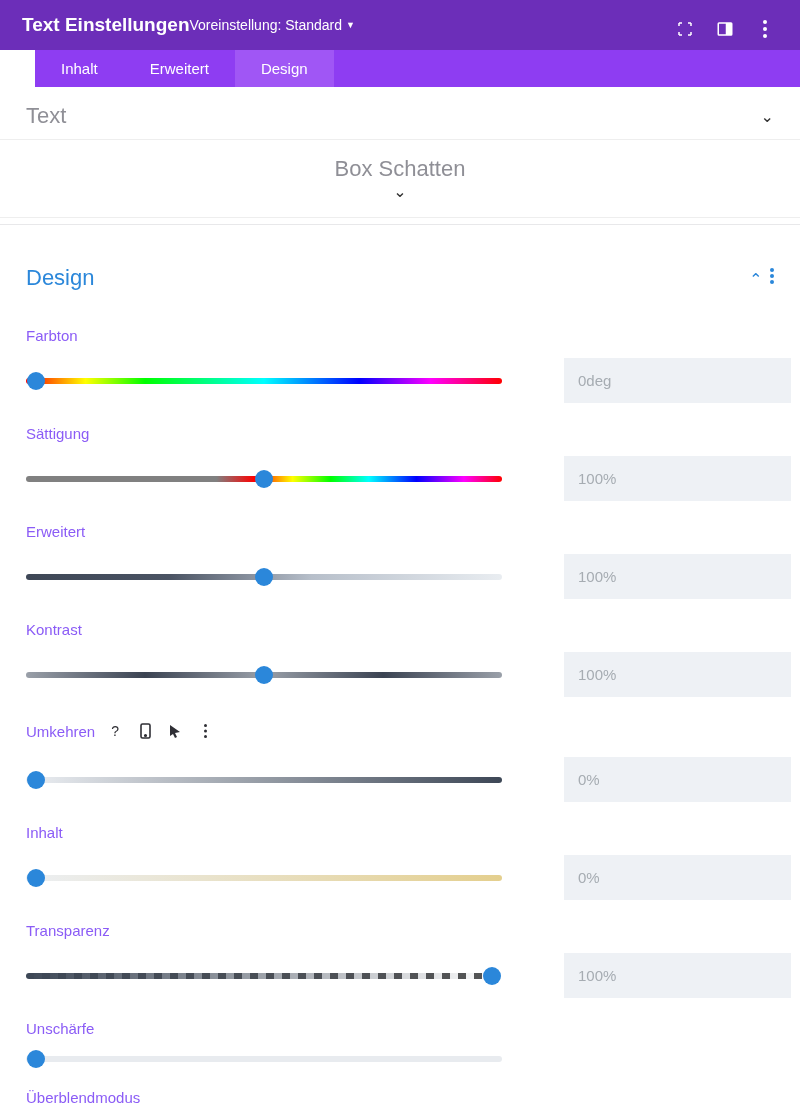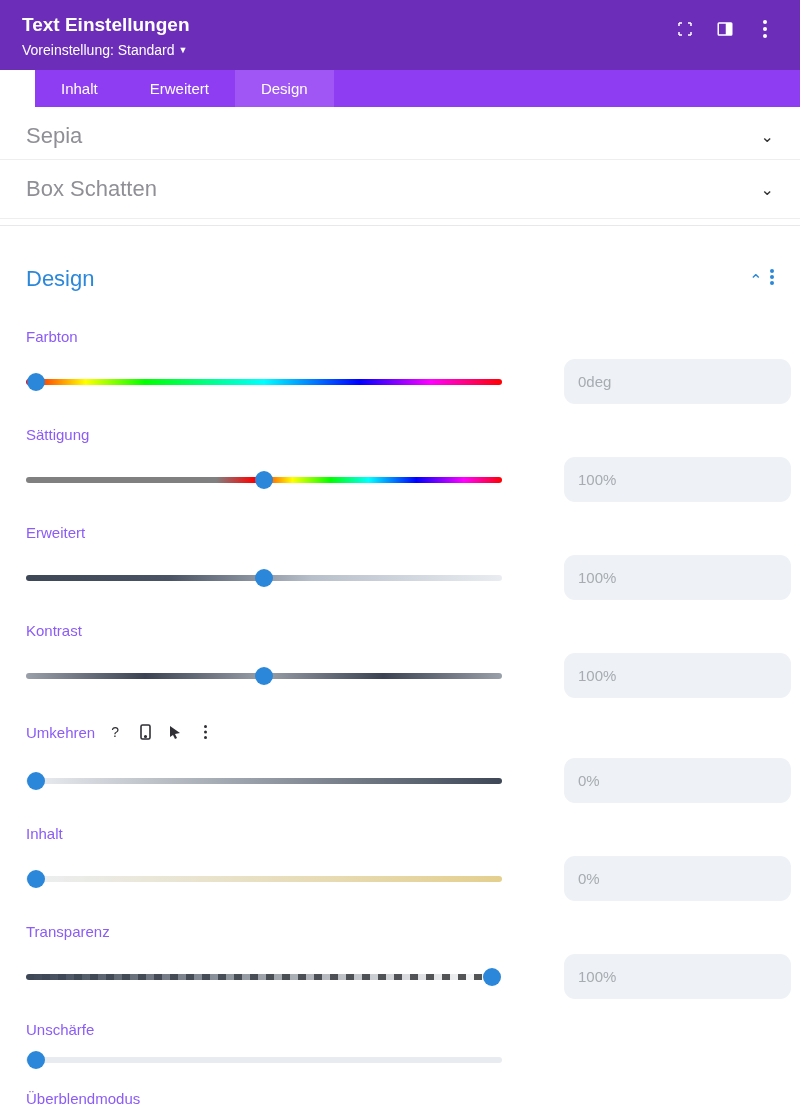"Text Einstellungen" .header-left { flex-direction: column -> none; gap: 6px -> none }
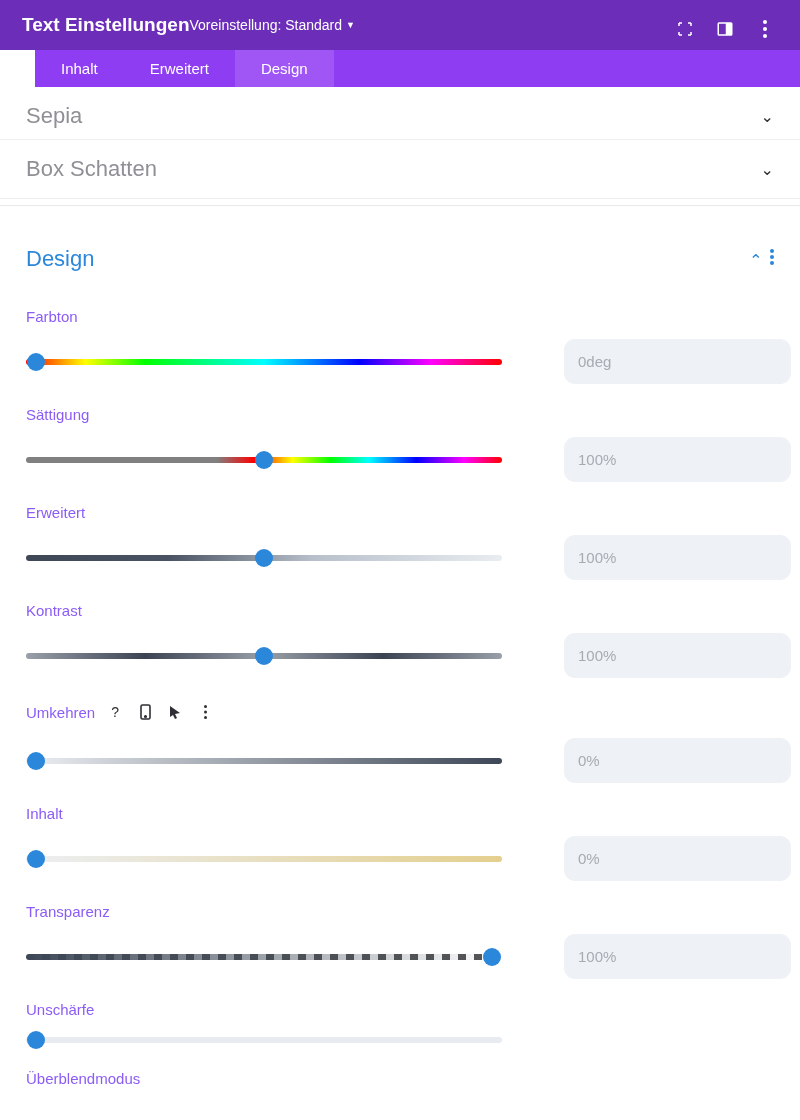"Sepia" span.accordion-title { text: Sepia -> Text }
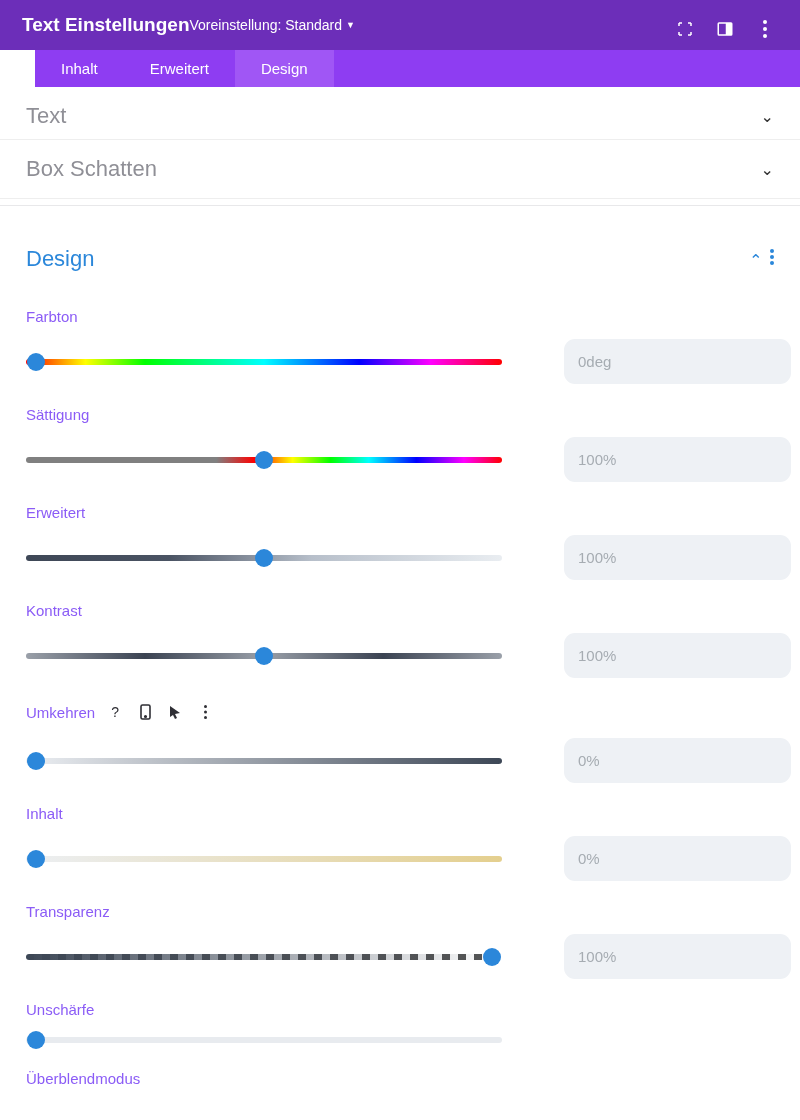"Box Schatten" div.accordion-row { flex-direction: none -> column }
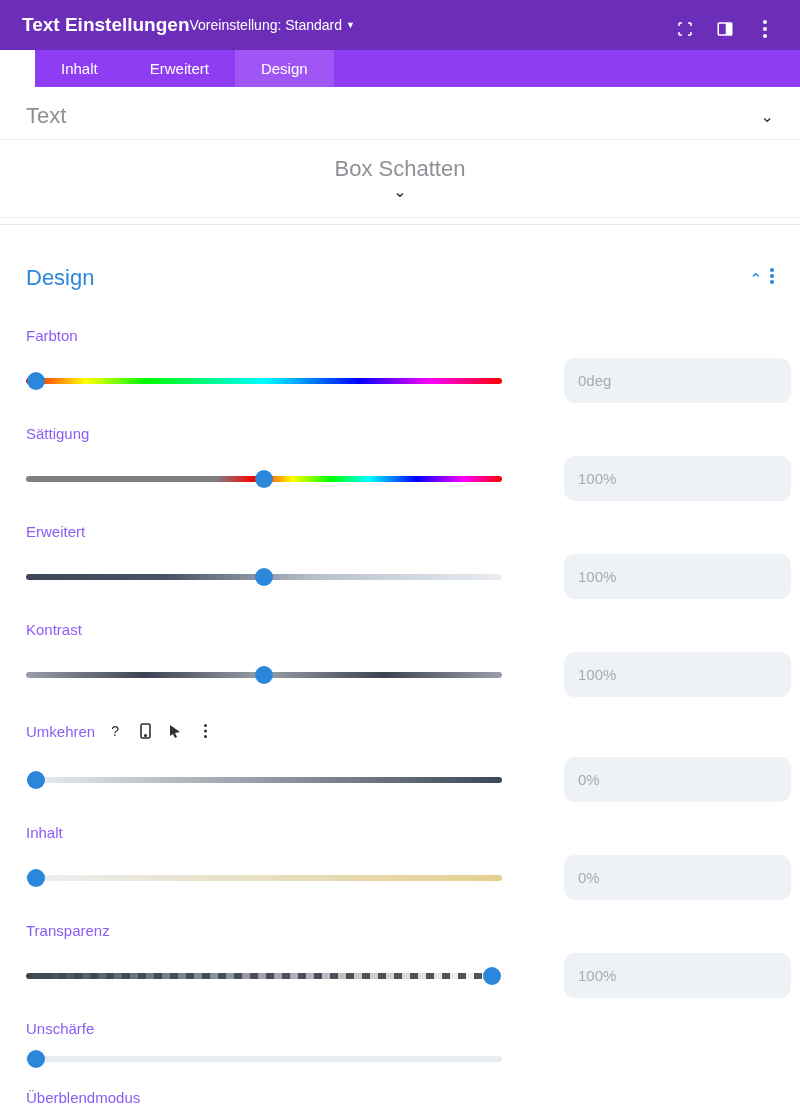"0deg" .value-input { border-radius: 11px -> 0 }
